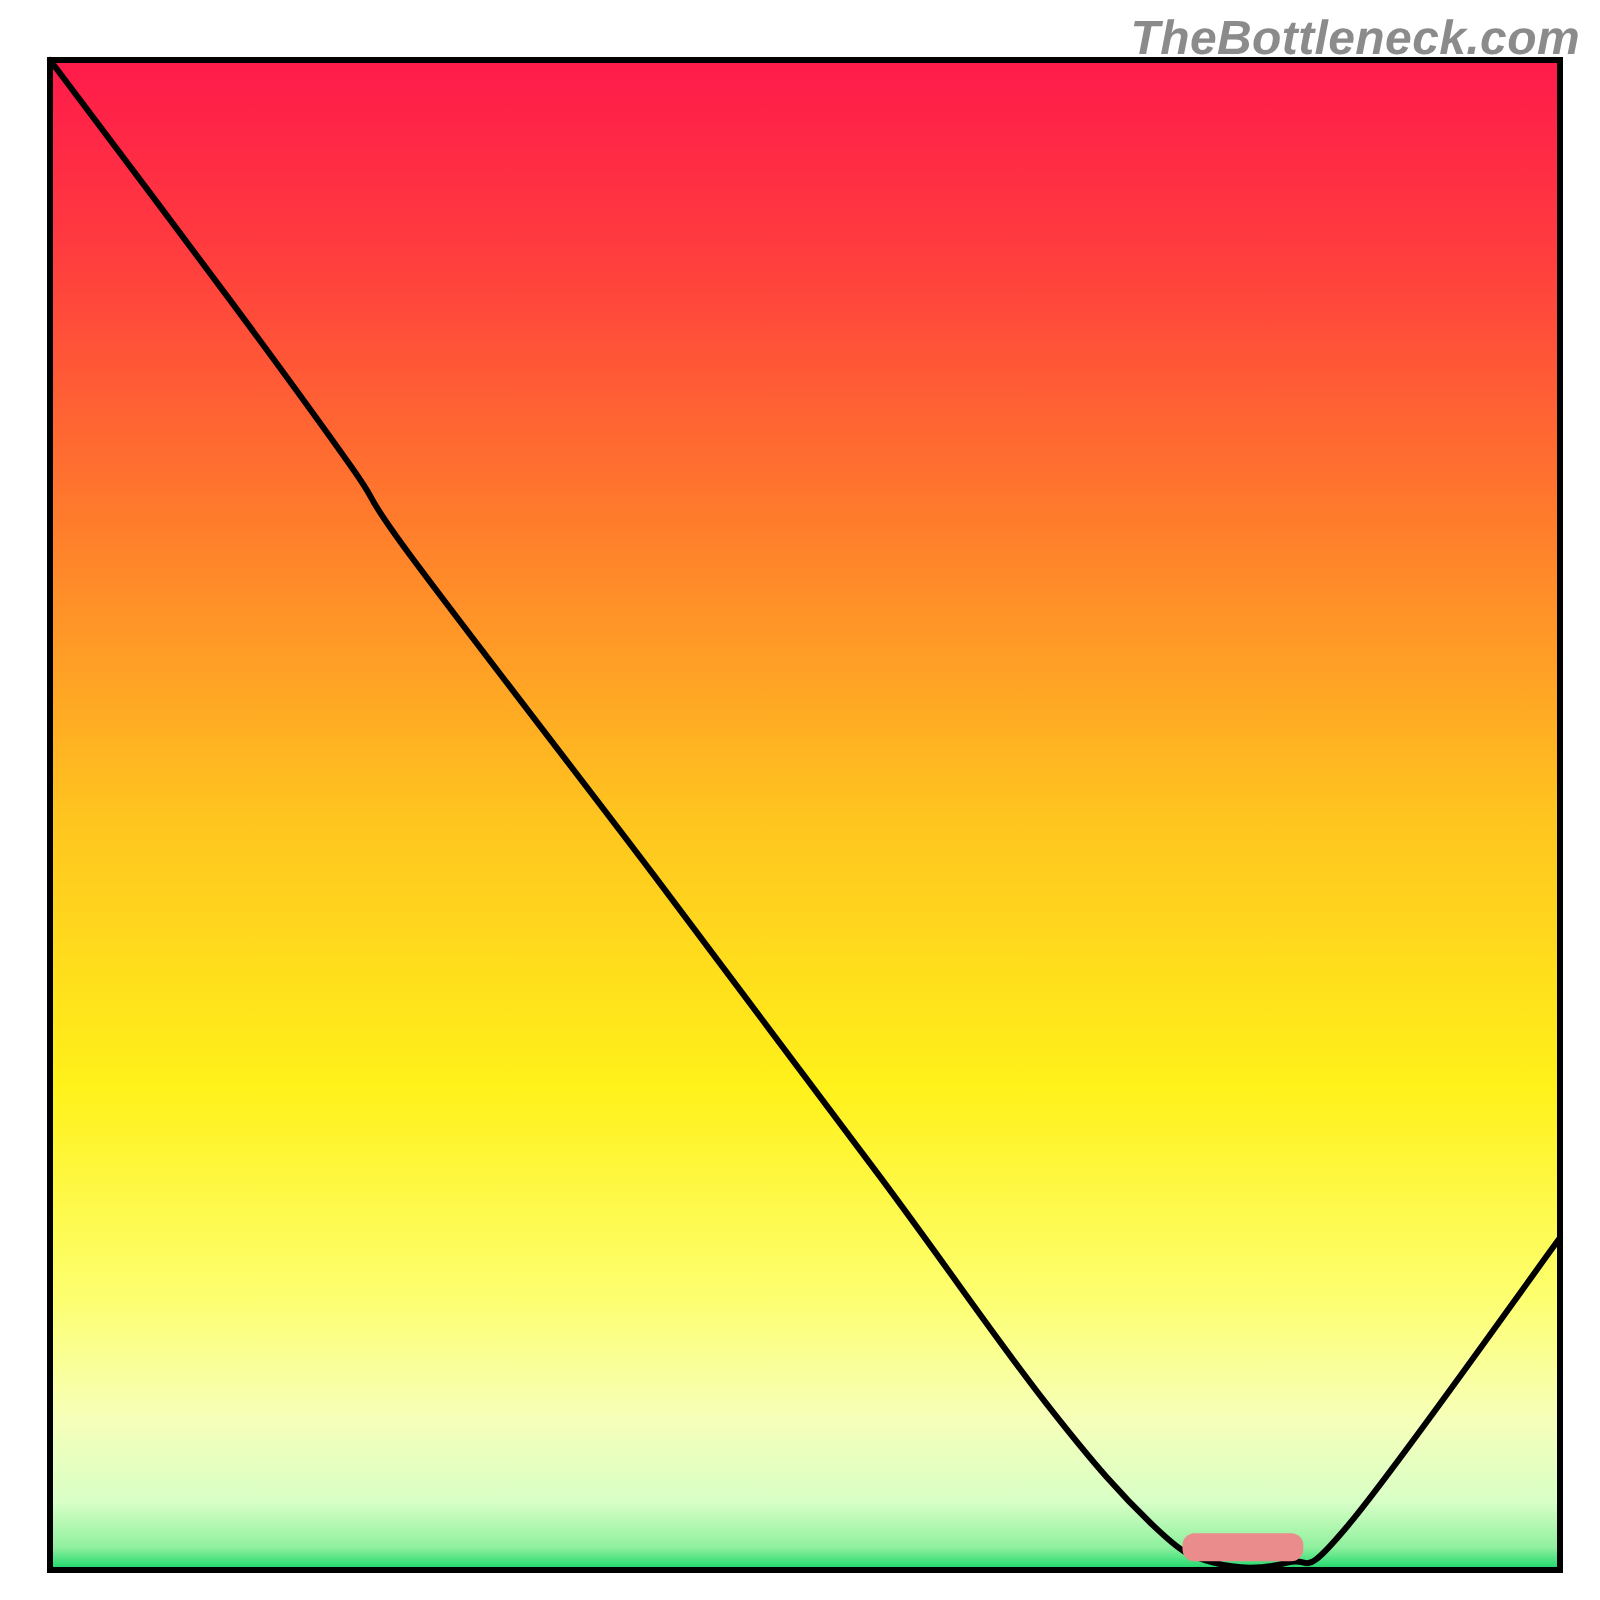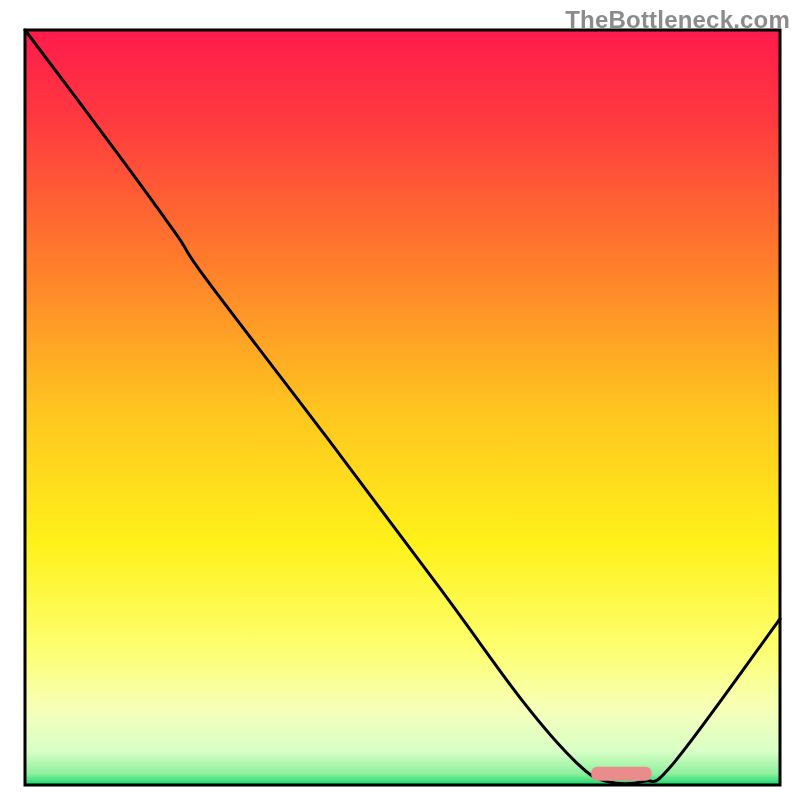"TheBottleneck.com" .wrap { font-style: none -> italic }
